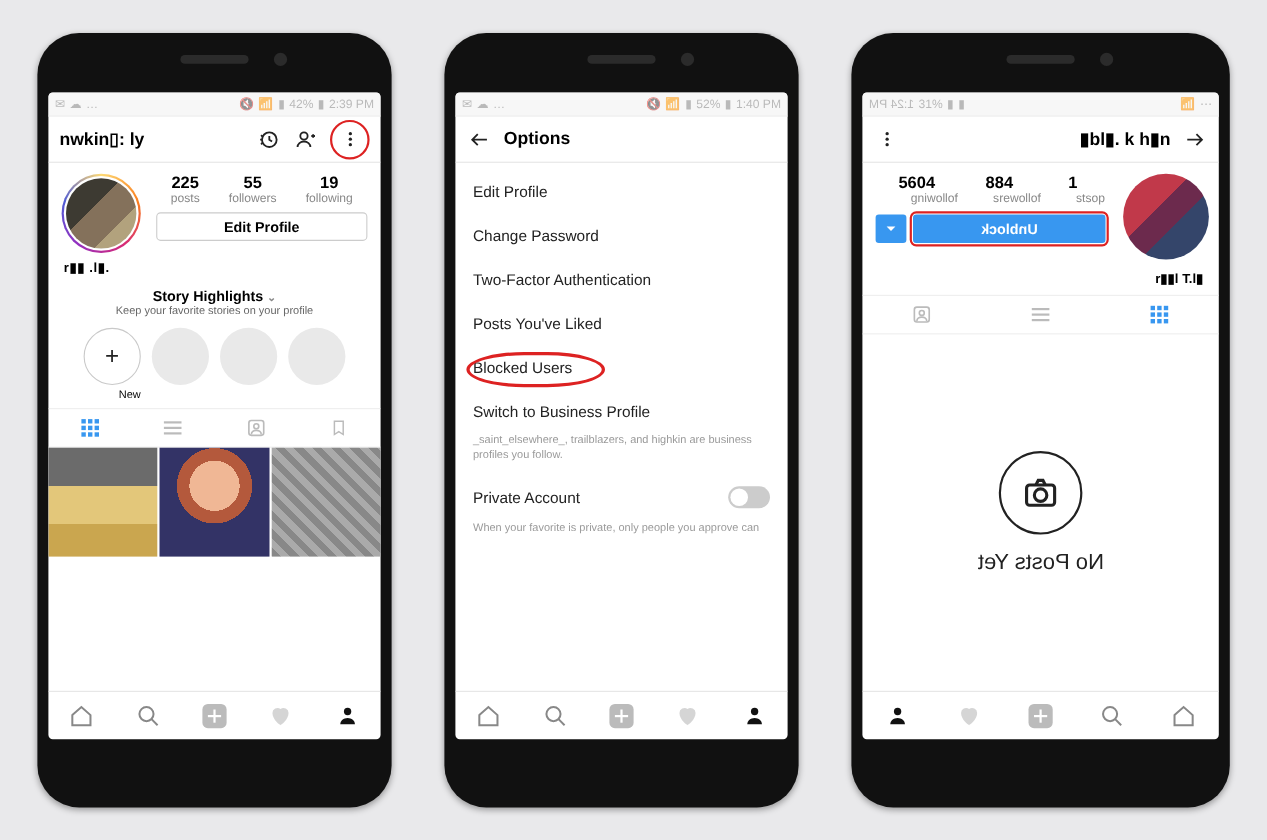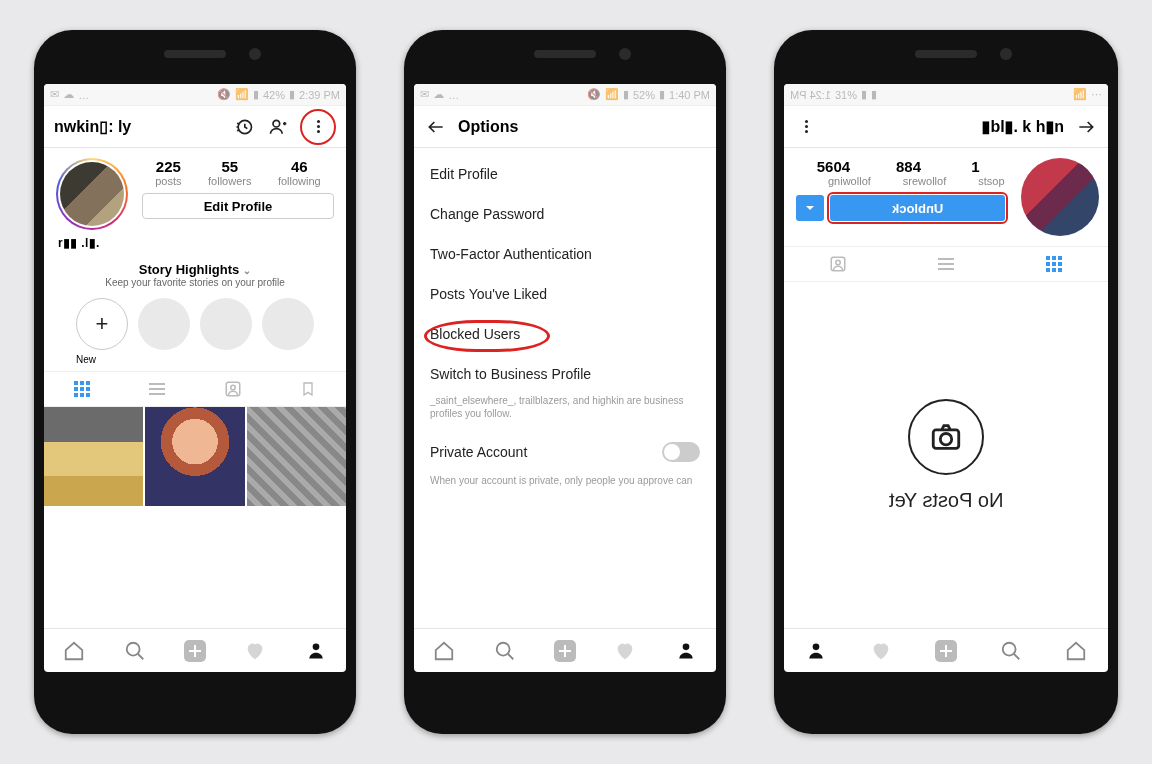"46" div.n { text: 46 -> 19 }
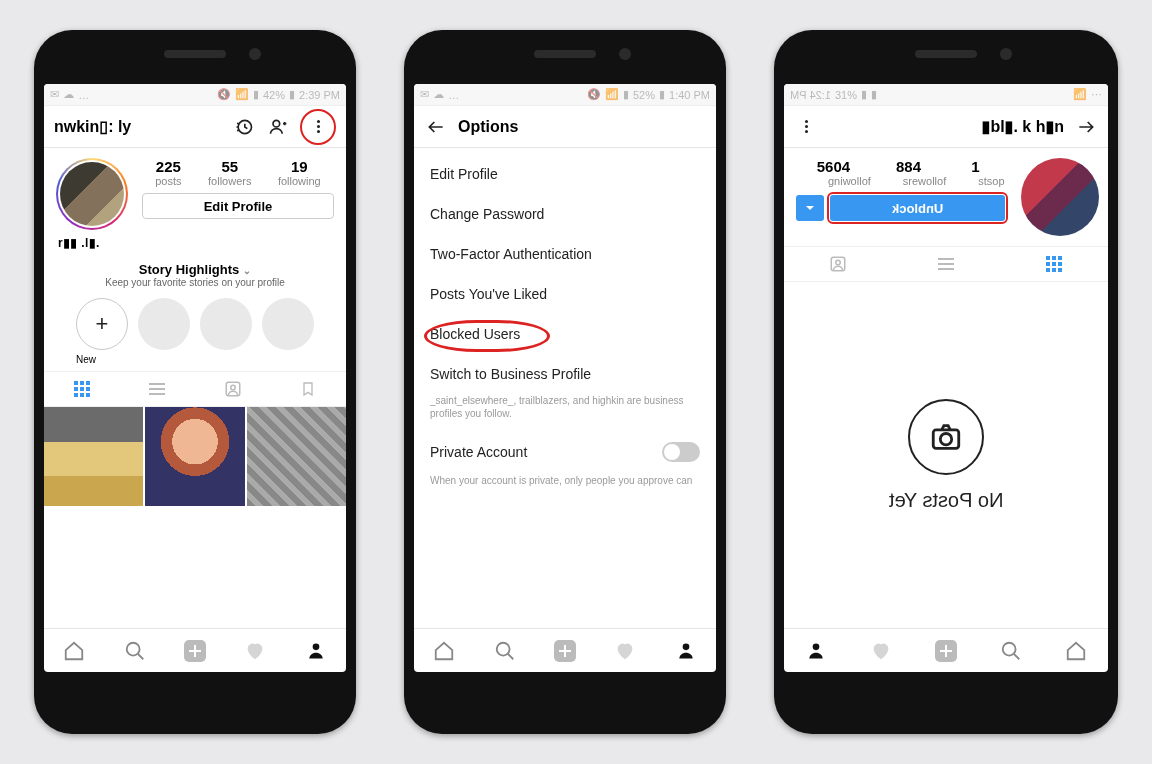"r▮▮l T.l▮" div.p3-bio { html: none -> <div>r▮▮l T.l▮</div> }
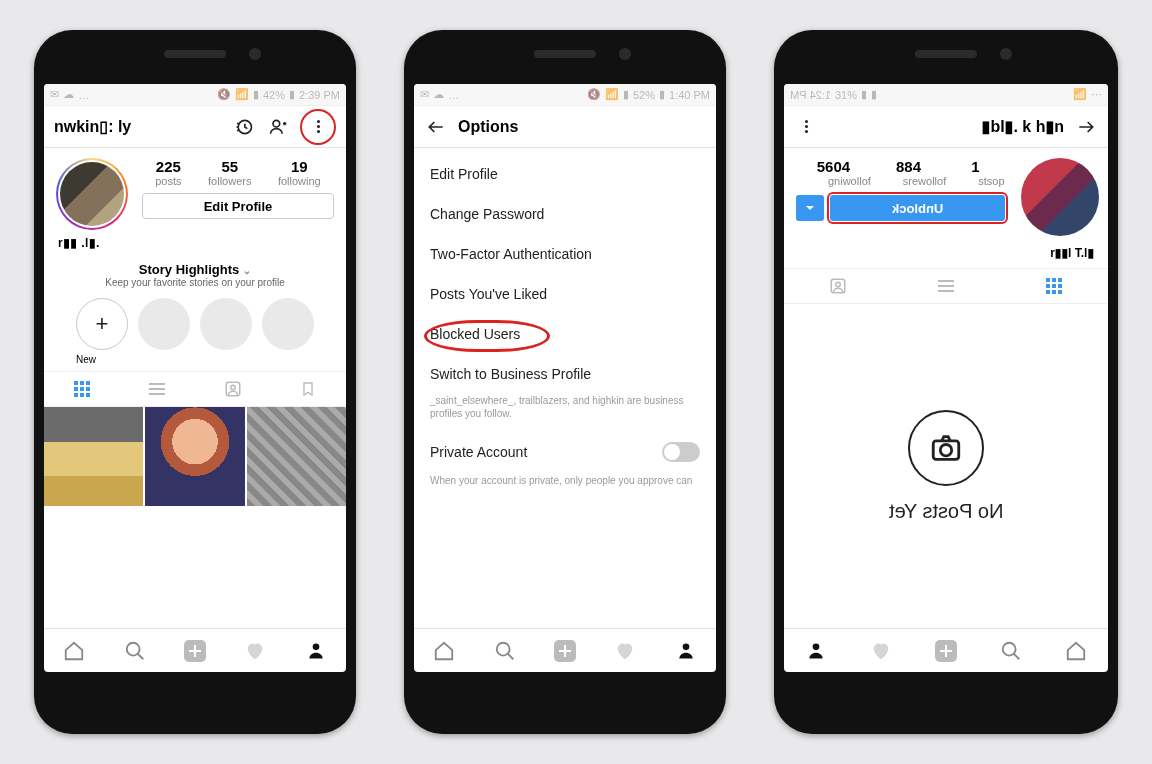"New" .hl-label { text-align: left -> right }
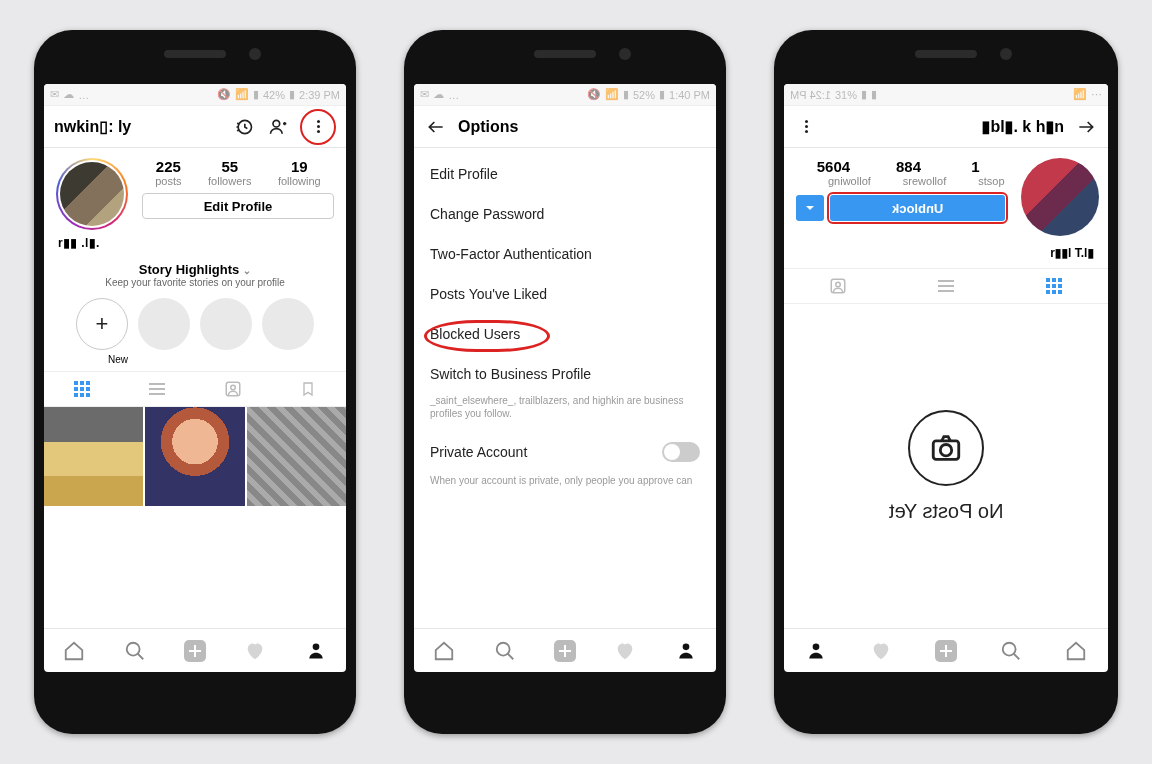"When your account is private," div.optdesc { text: account -> favorite }
